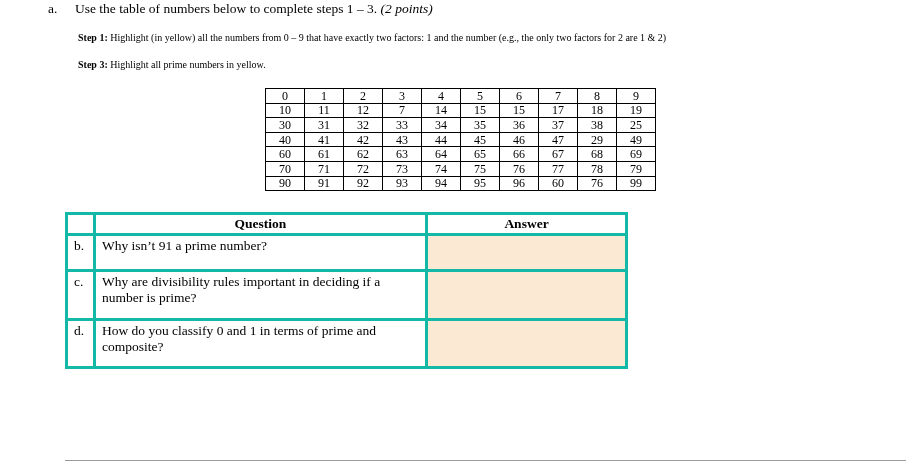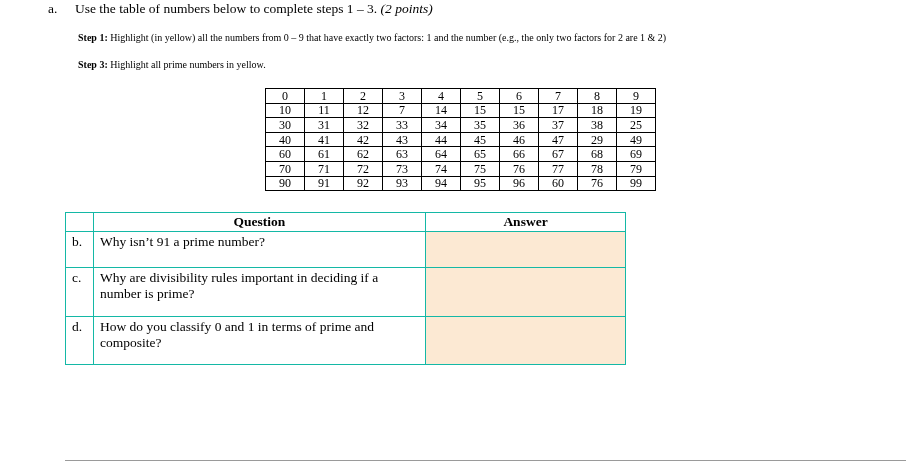"Question" table.qa-table th, table.qa-table td { border: 1px solid #14b8a6 -> 3px solid #14b8a6 }
